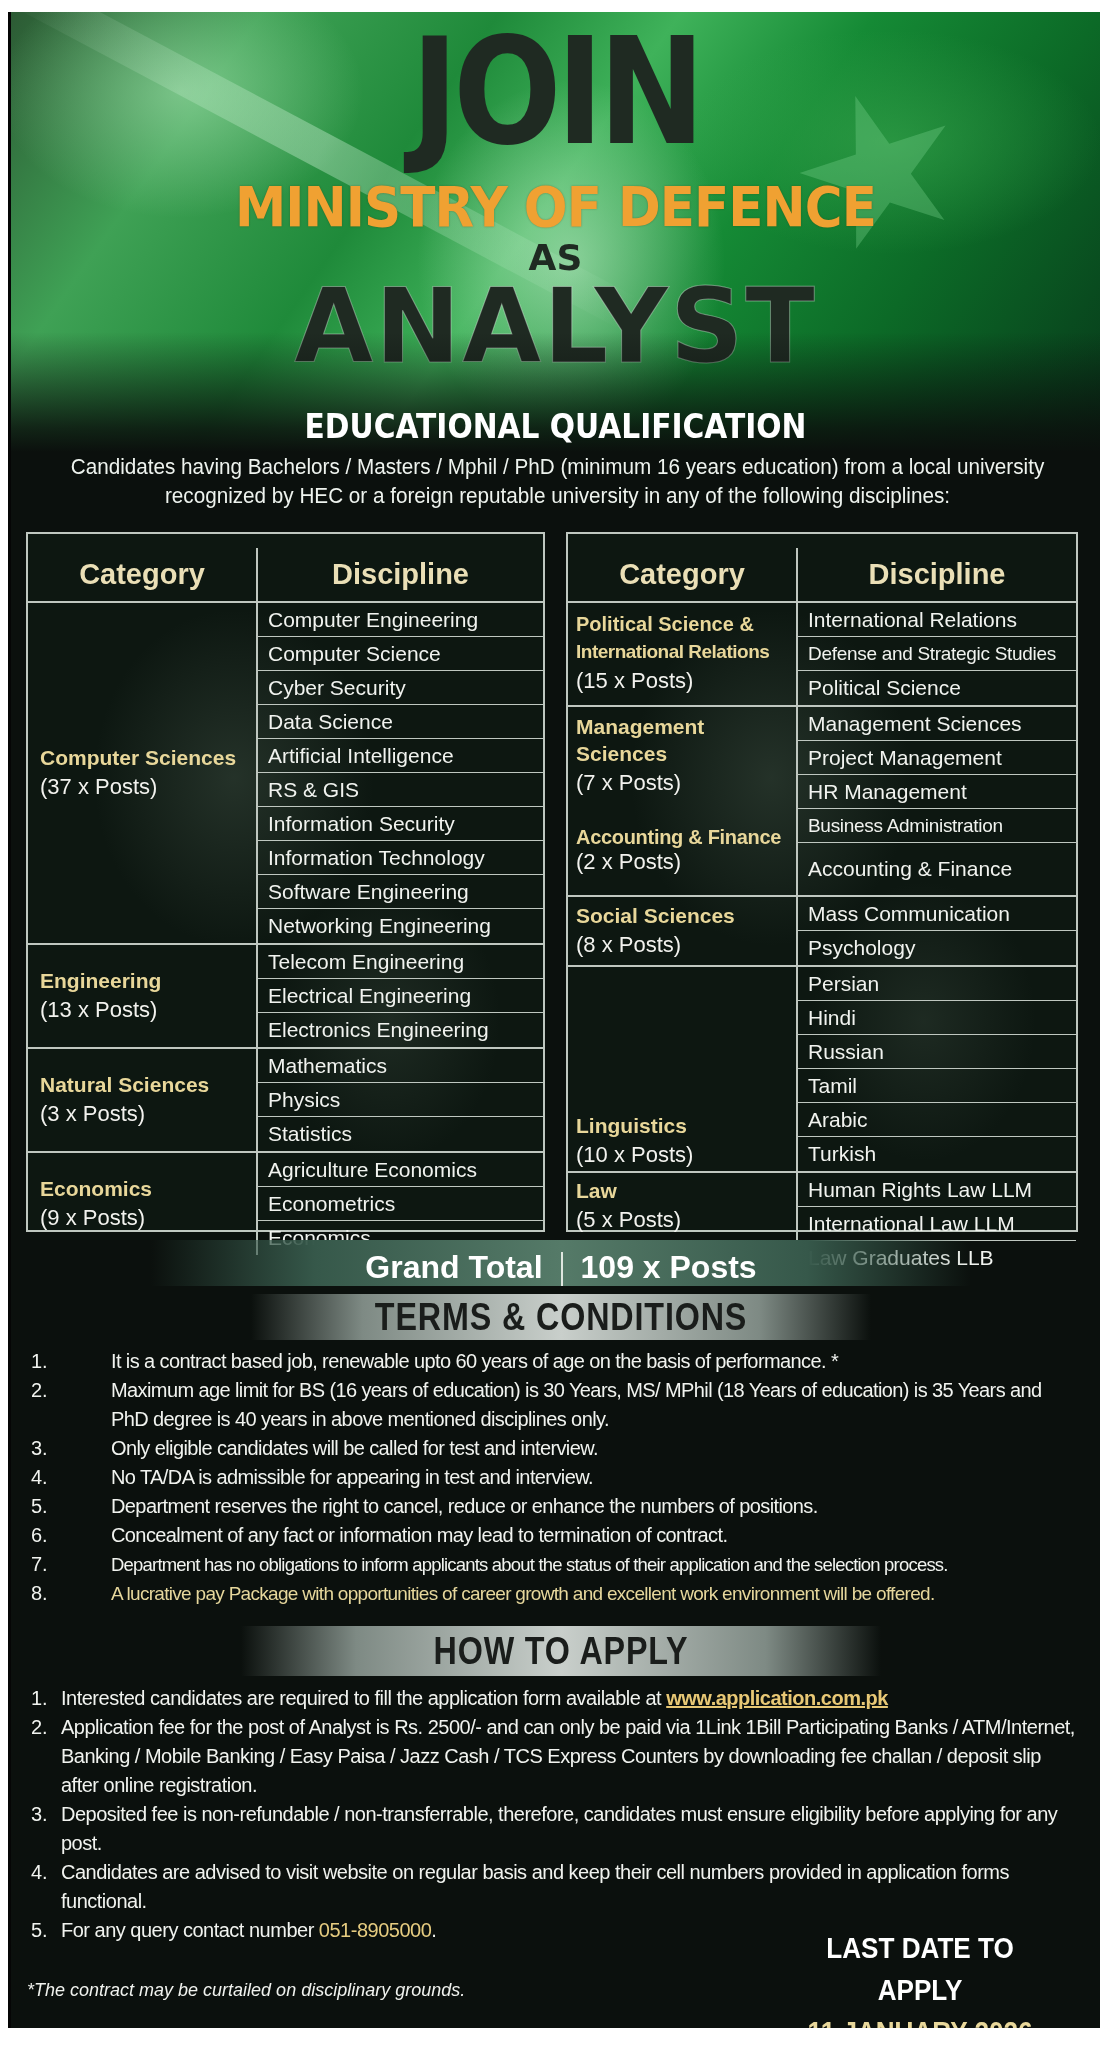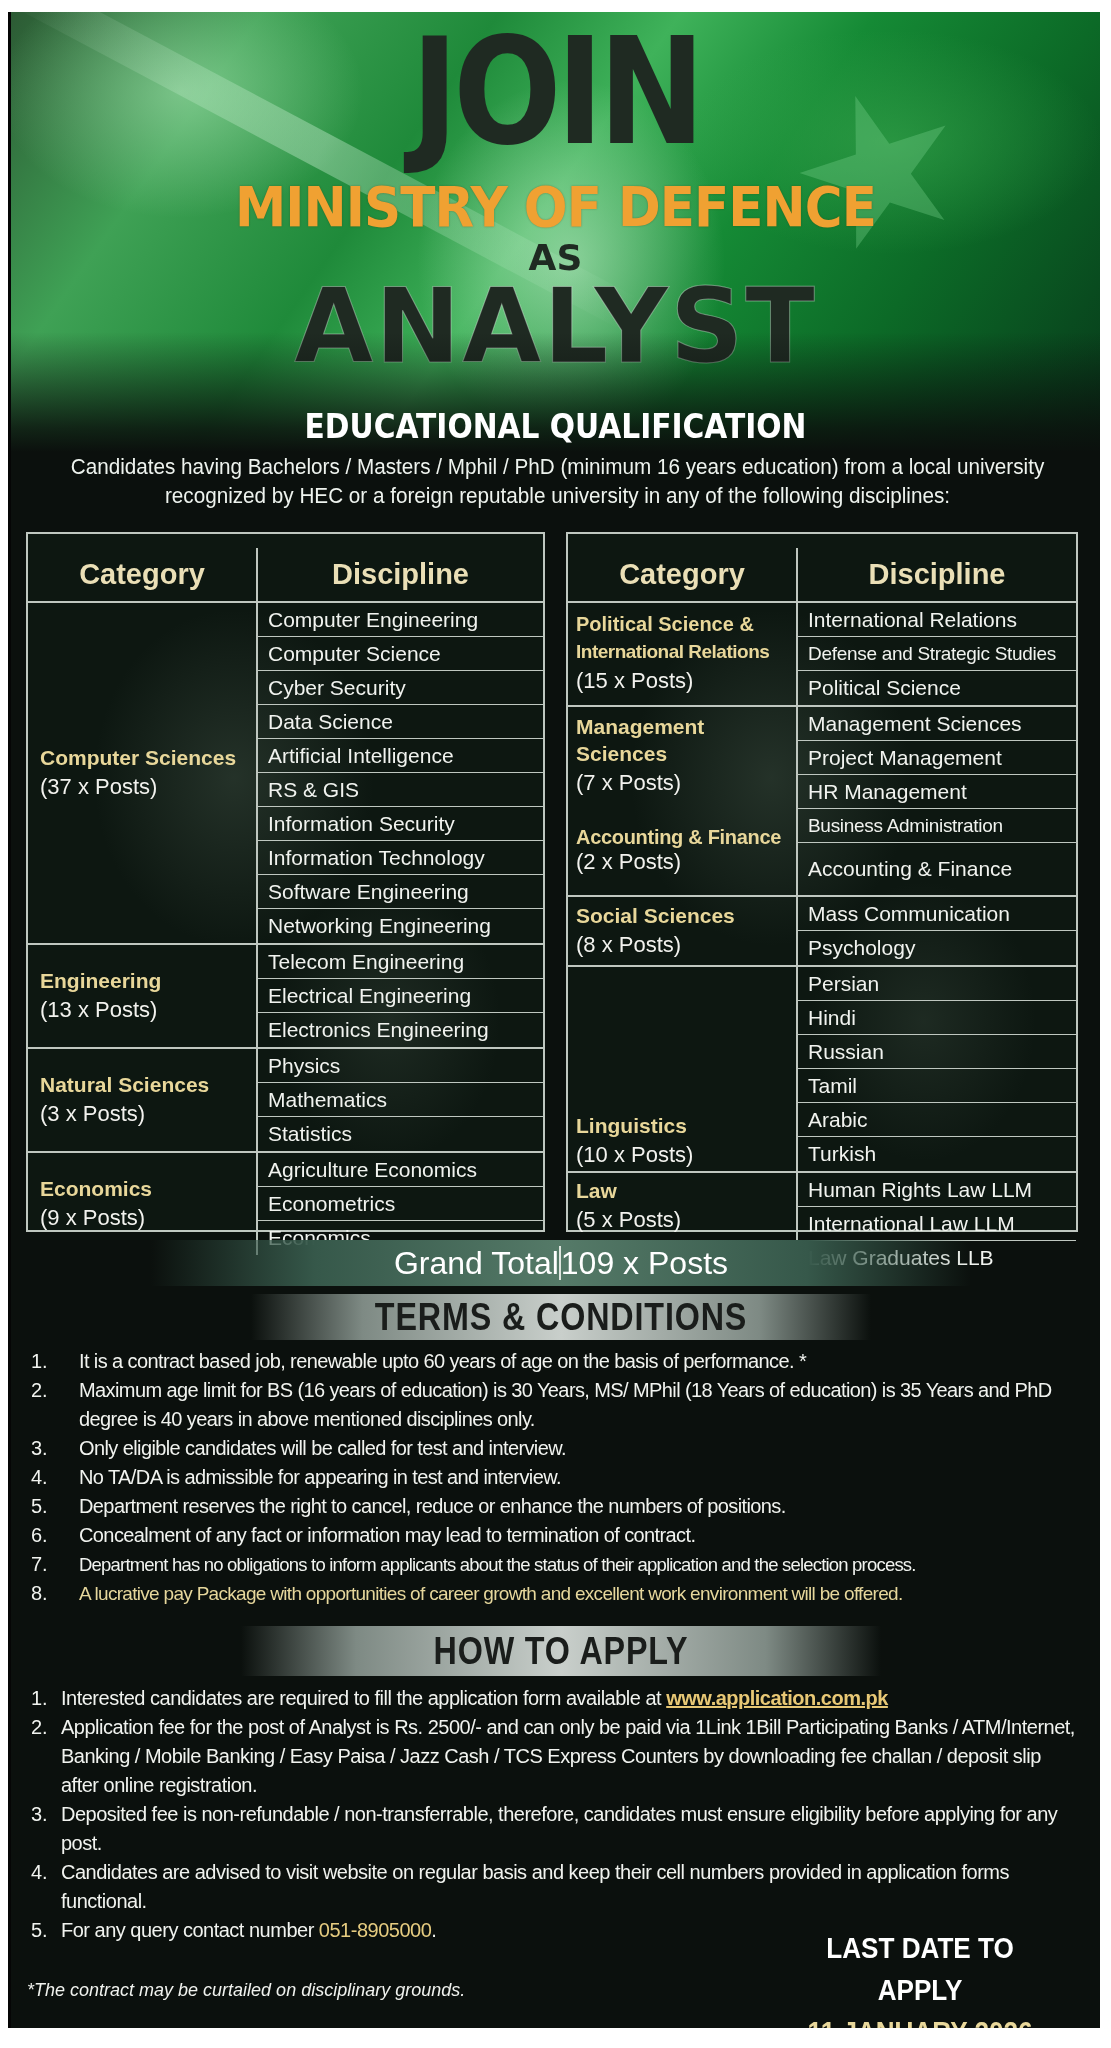"Physics" div.d-row { order: before "Mathematics" -> after "Mathematics" }
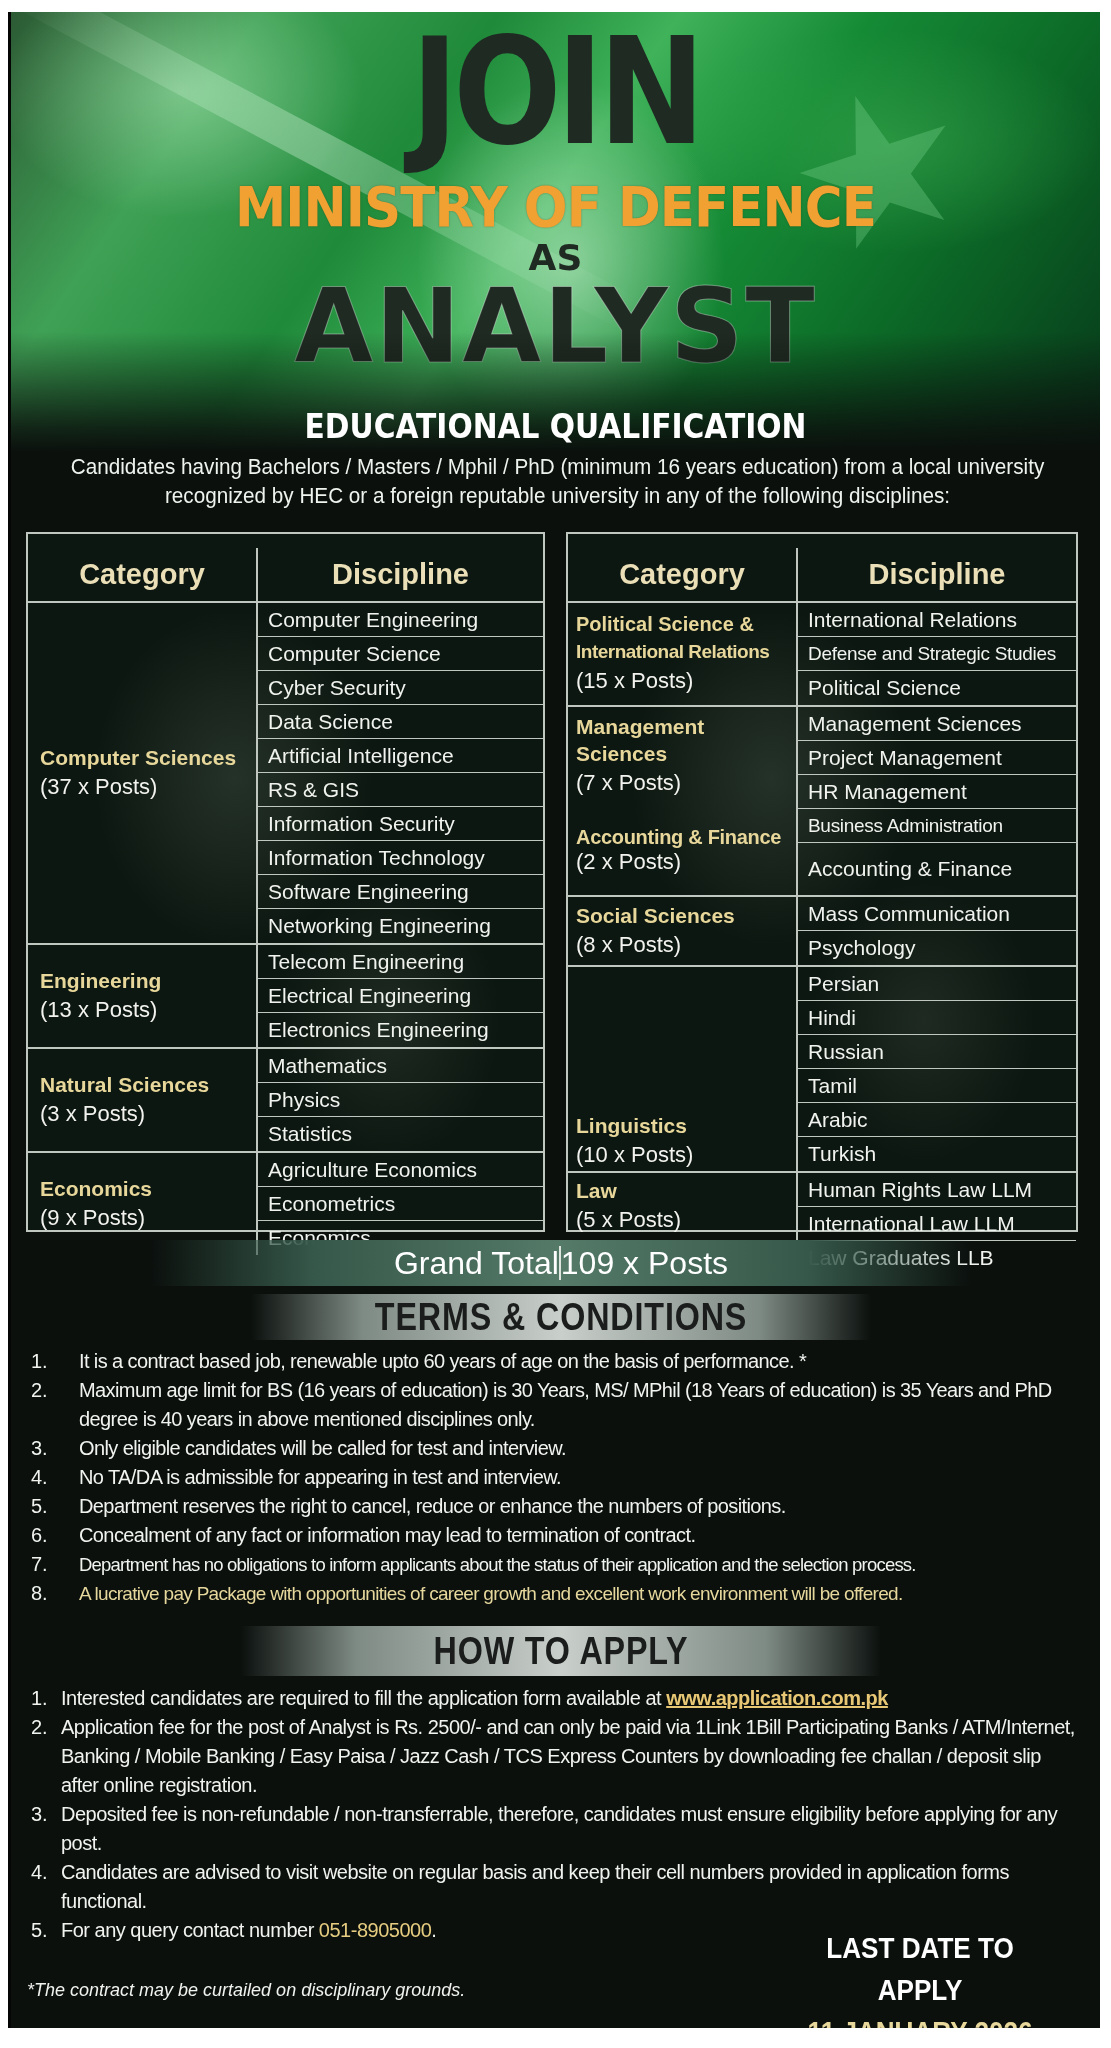"Grand Total" .grand { align-items: center -> flex-end; font-weight: normal -> bold; gap: none -> 18px }
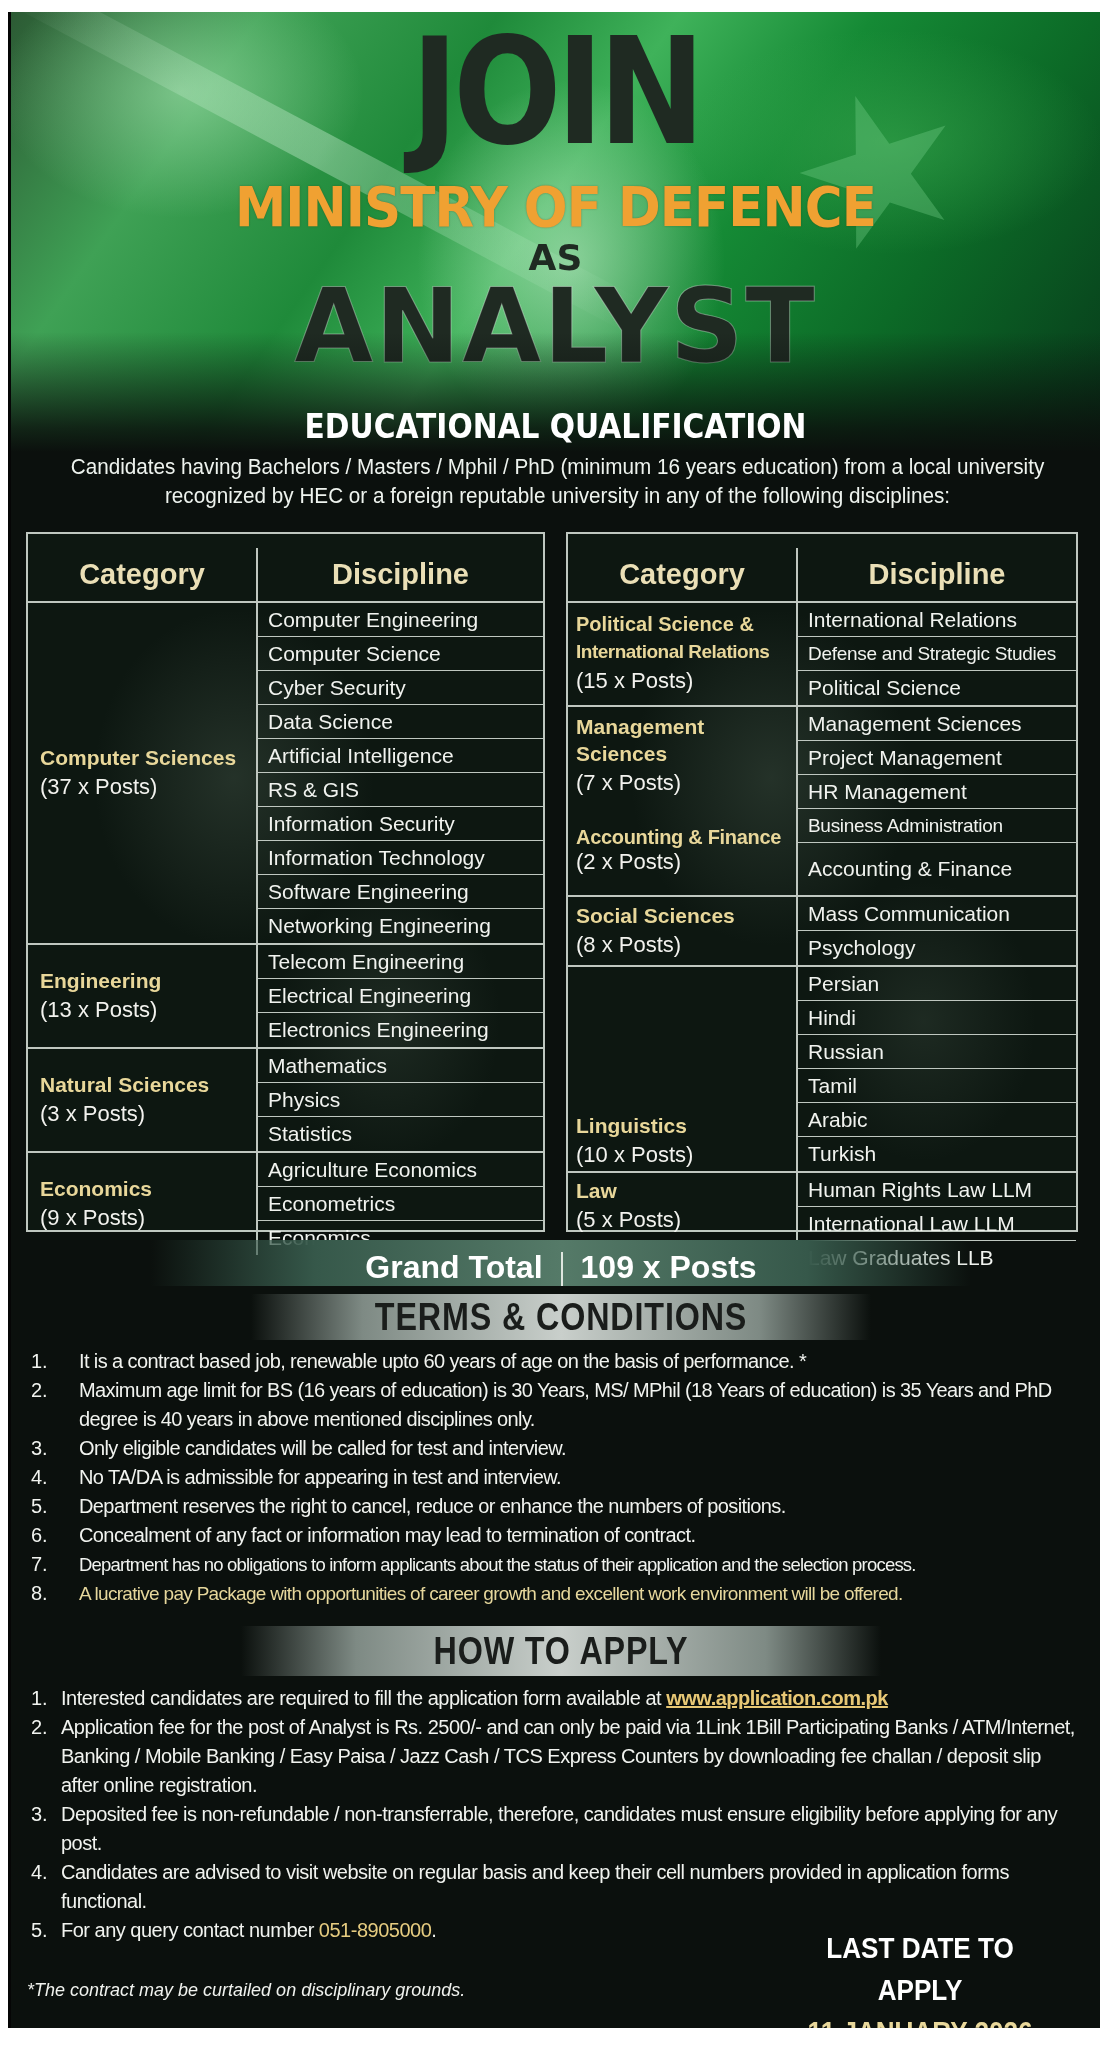"It is a contract based" .terms-list .txt { margin-left: none -> 32px }
